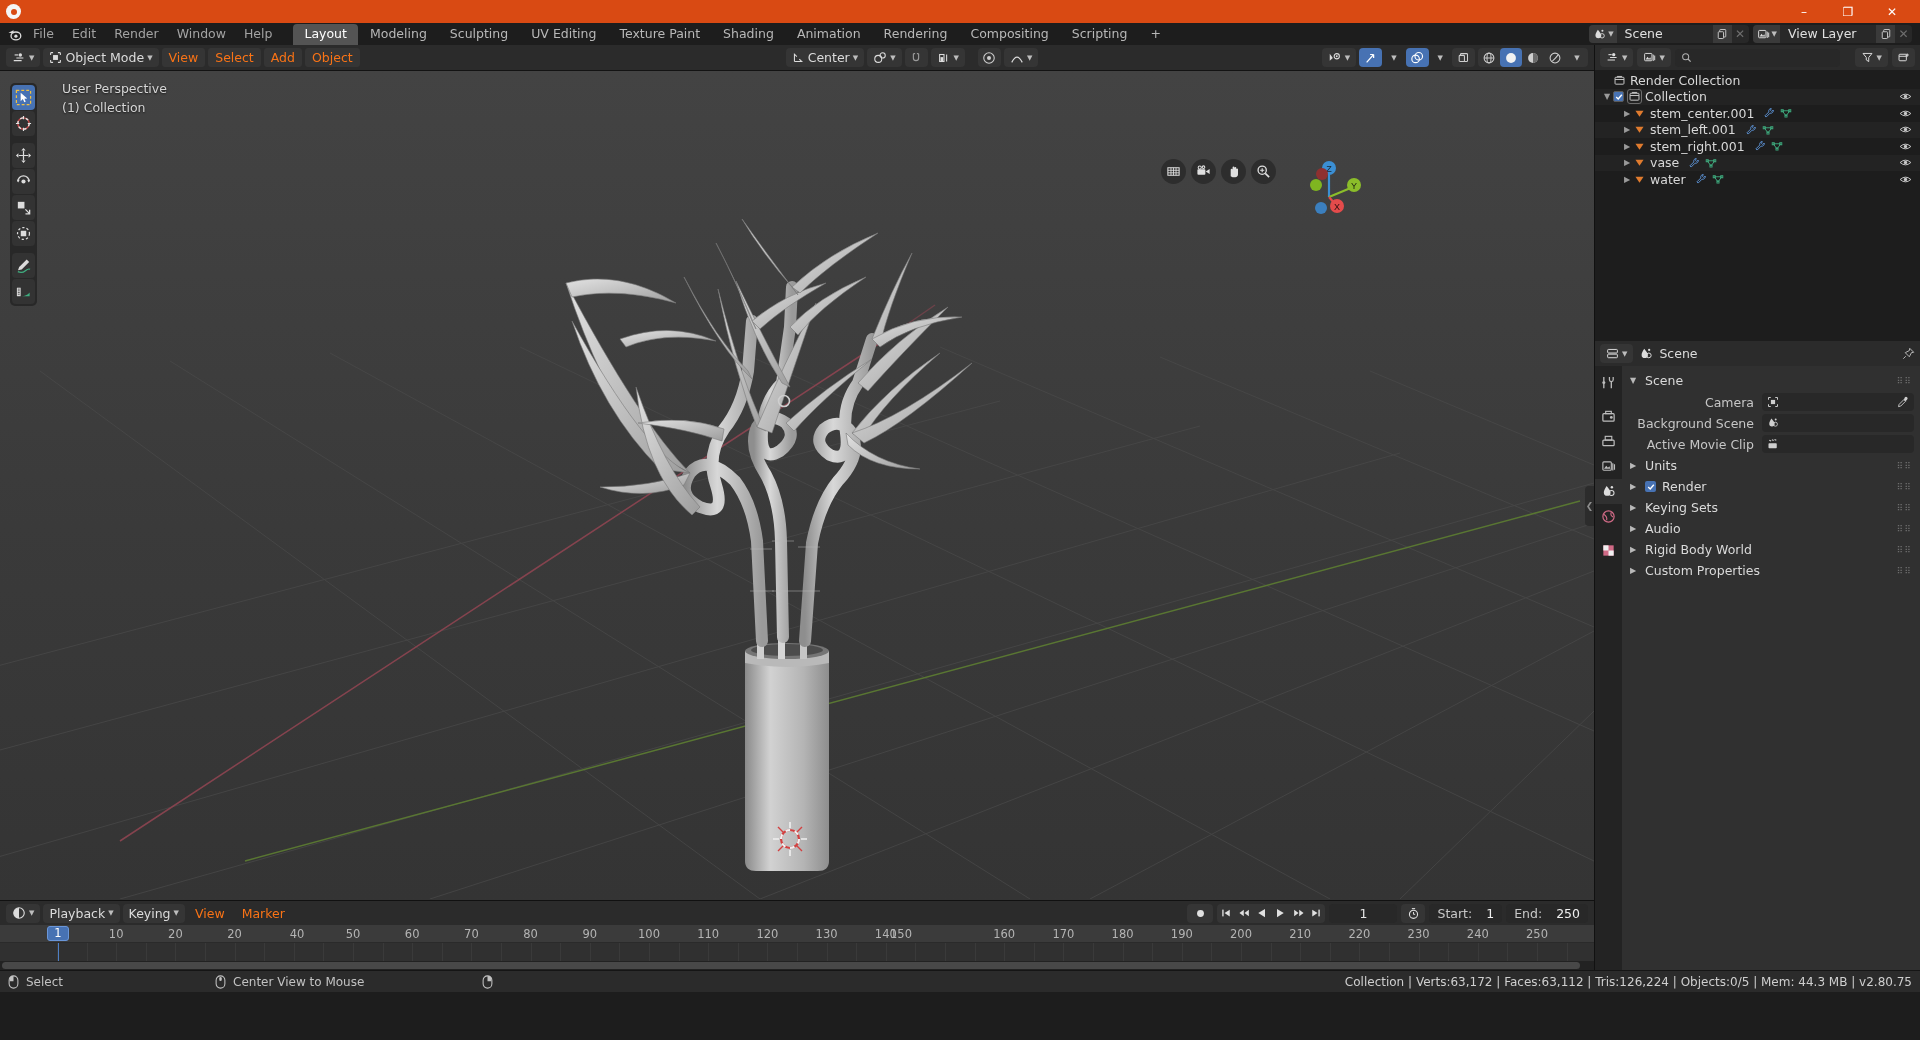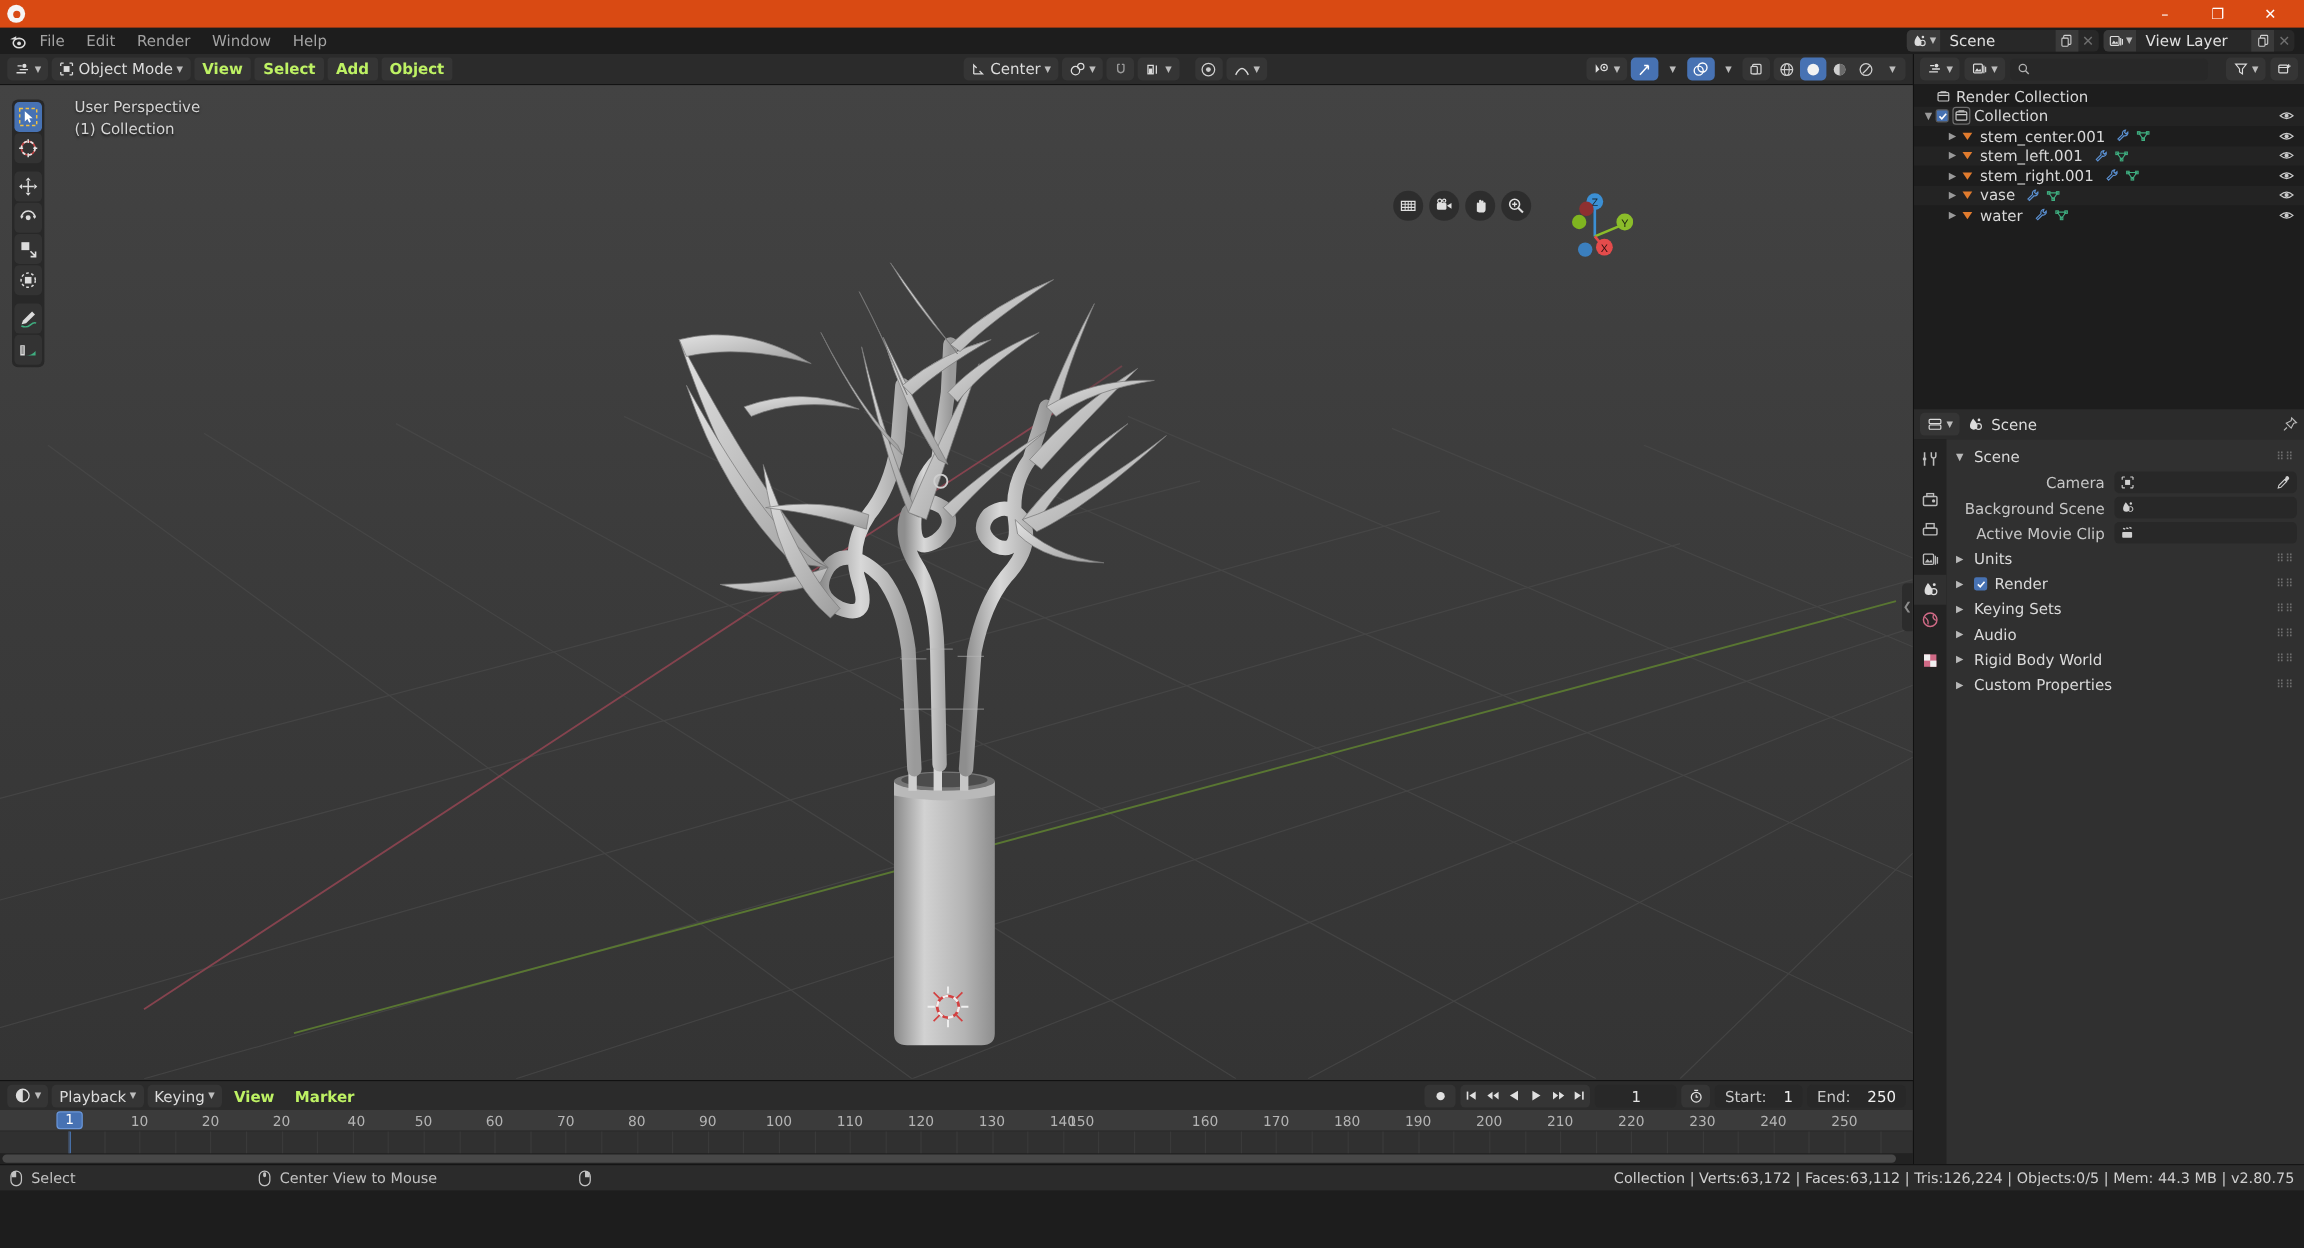"Layout" div.wstabs { html: none -> <div> <div>Layout</div> <div>Modeling</div> <div>Sculpting</div> <div>UV Editing</div> <div>Texture Paint</div> <div>Shading</div> <div>Animation</div> <div>Rendering</div> <div>Compositing</div> <div>Scripting</div> <div>+</div> </div> }
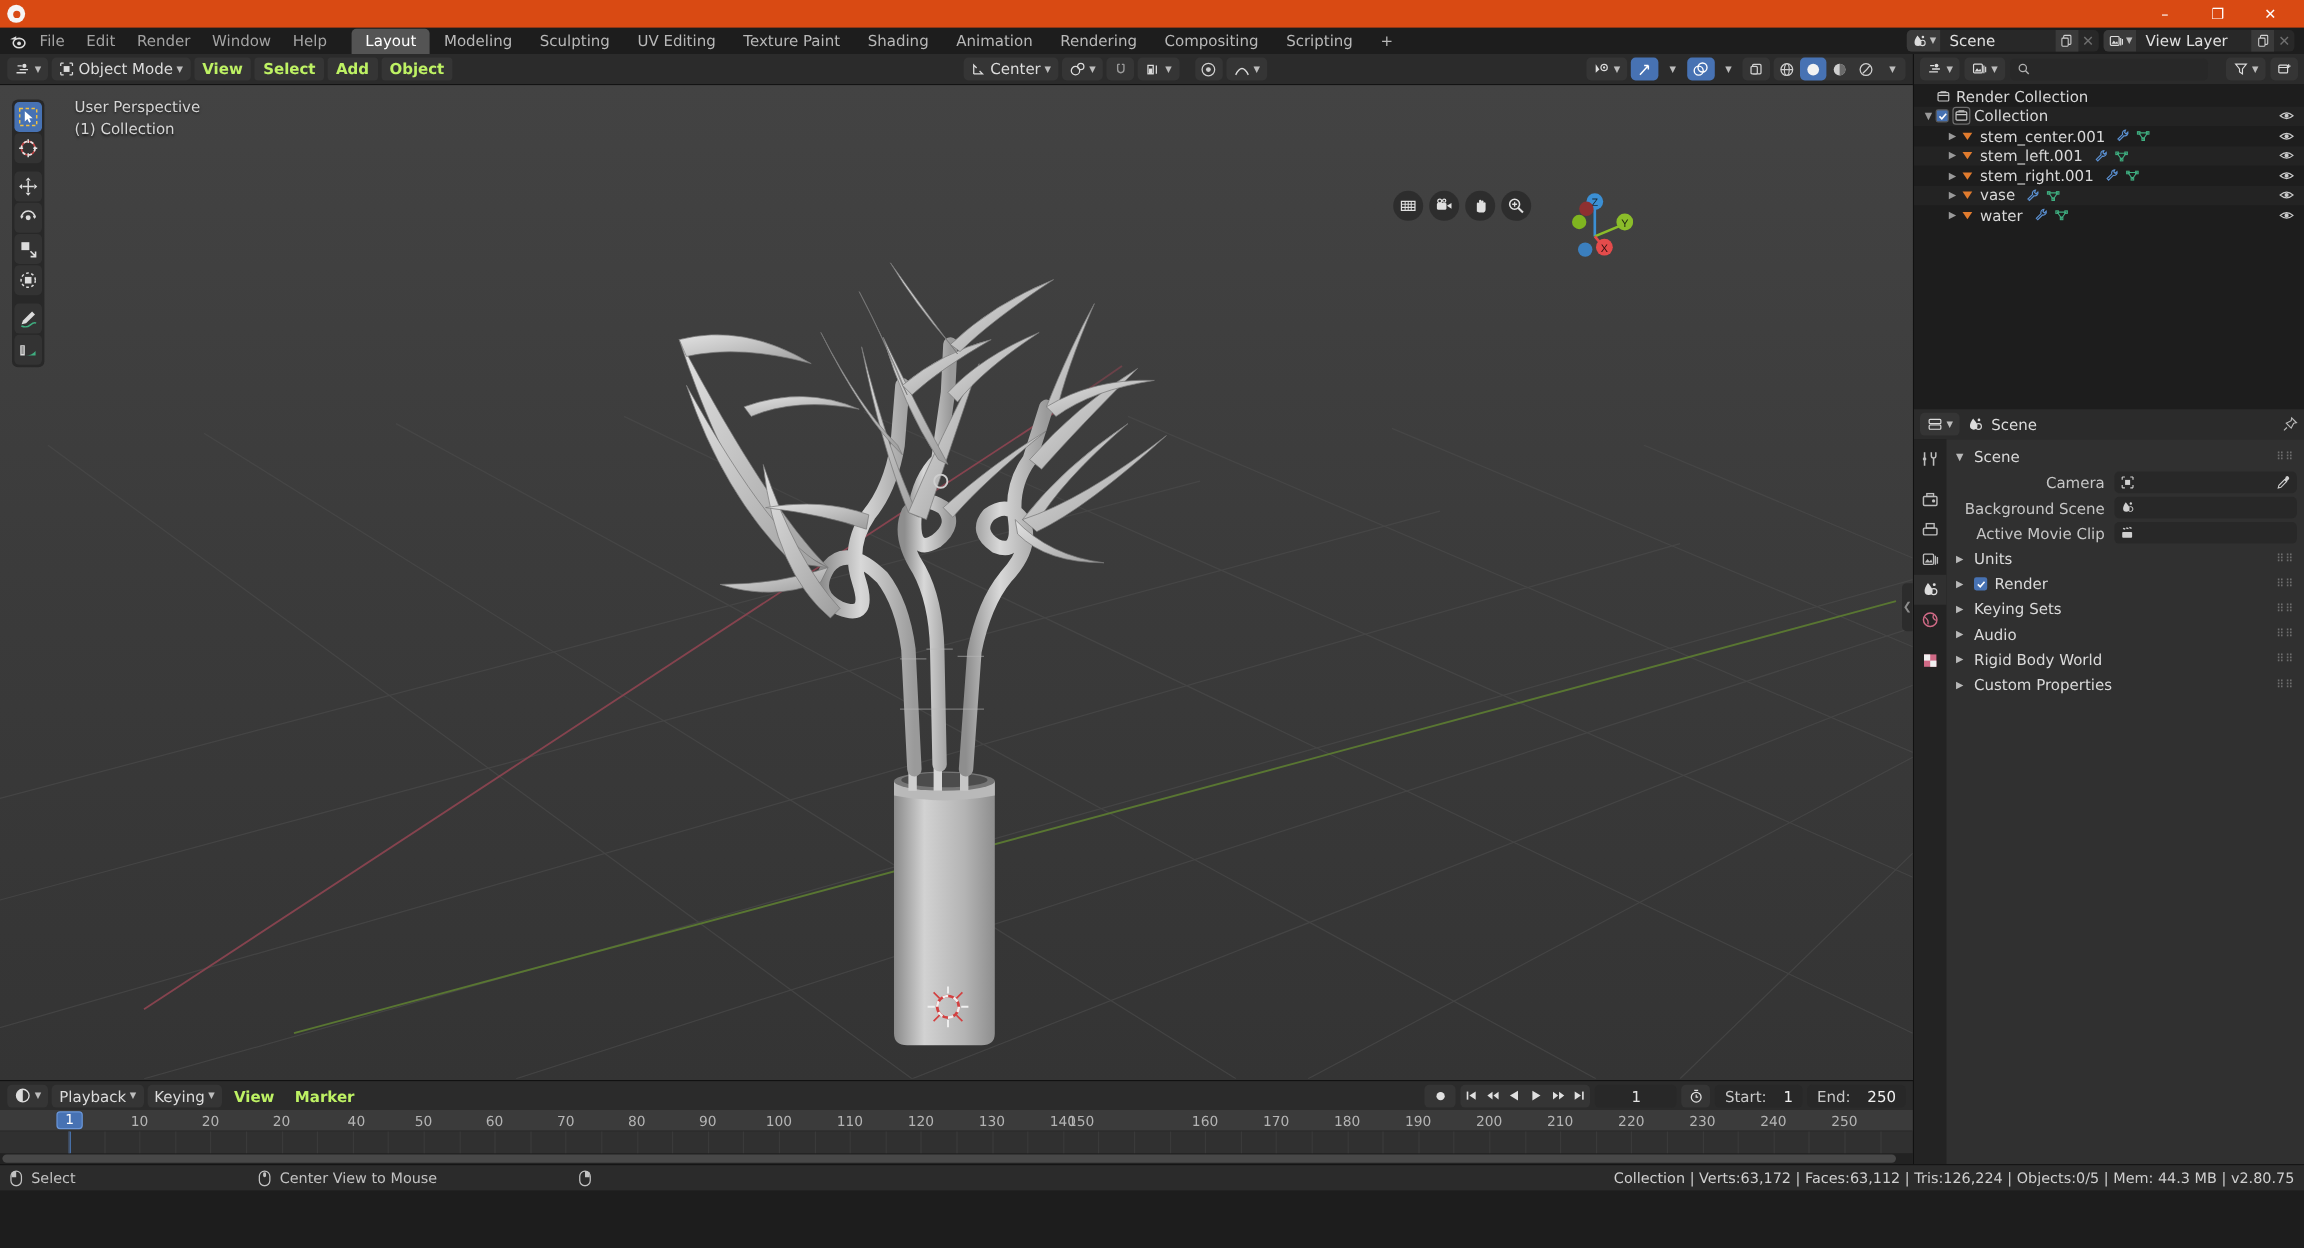"View" .hmenu { color: #bef264 -> #f97316; font-weight: bold -> none }
